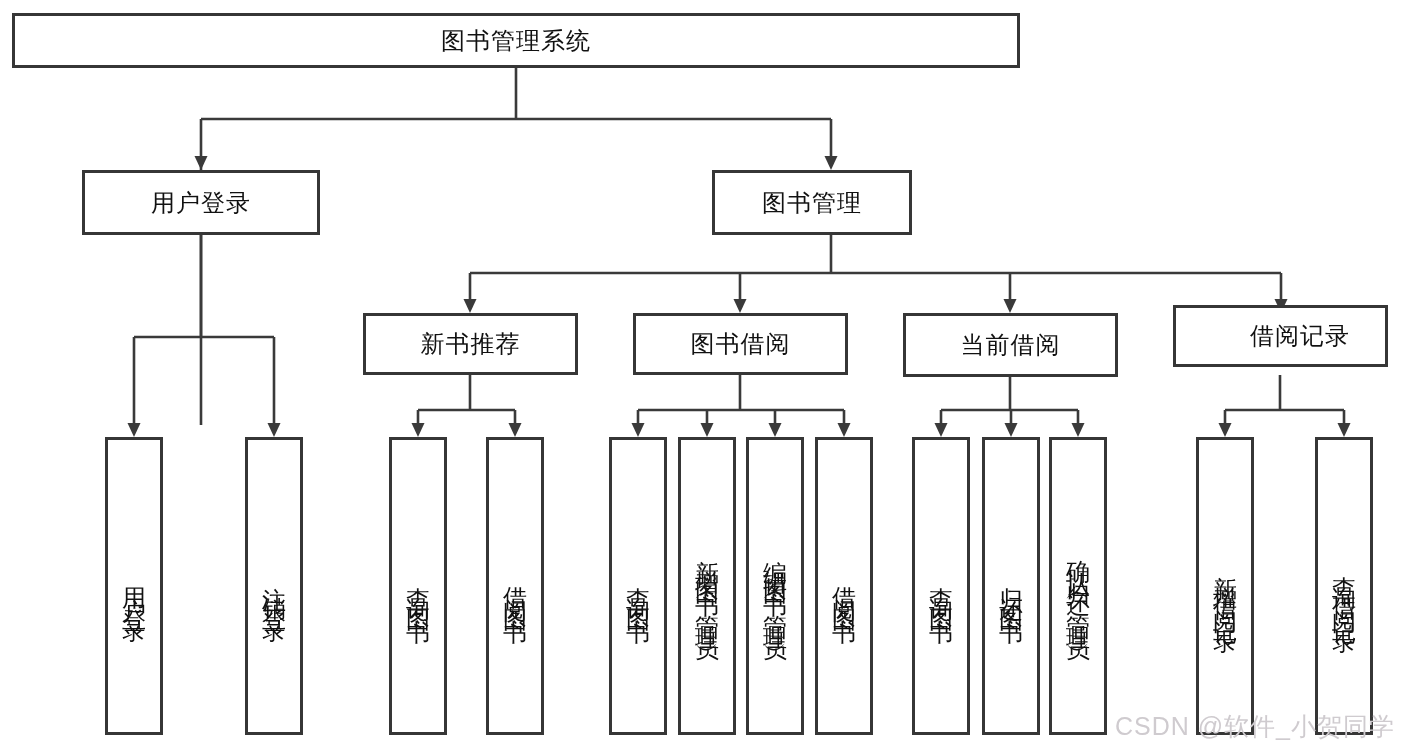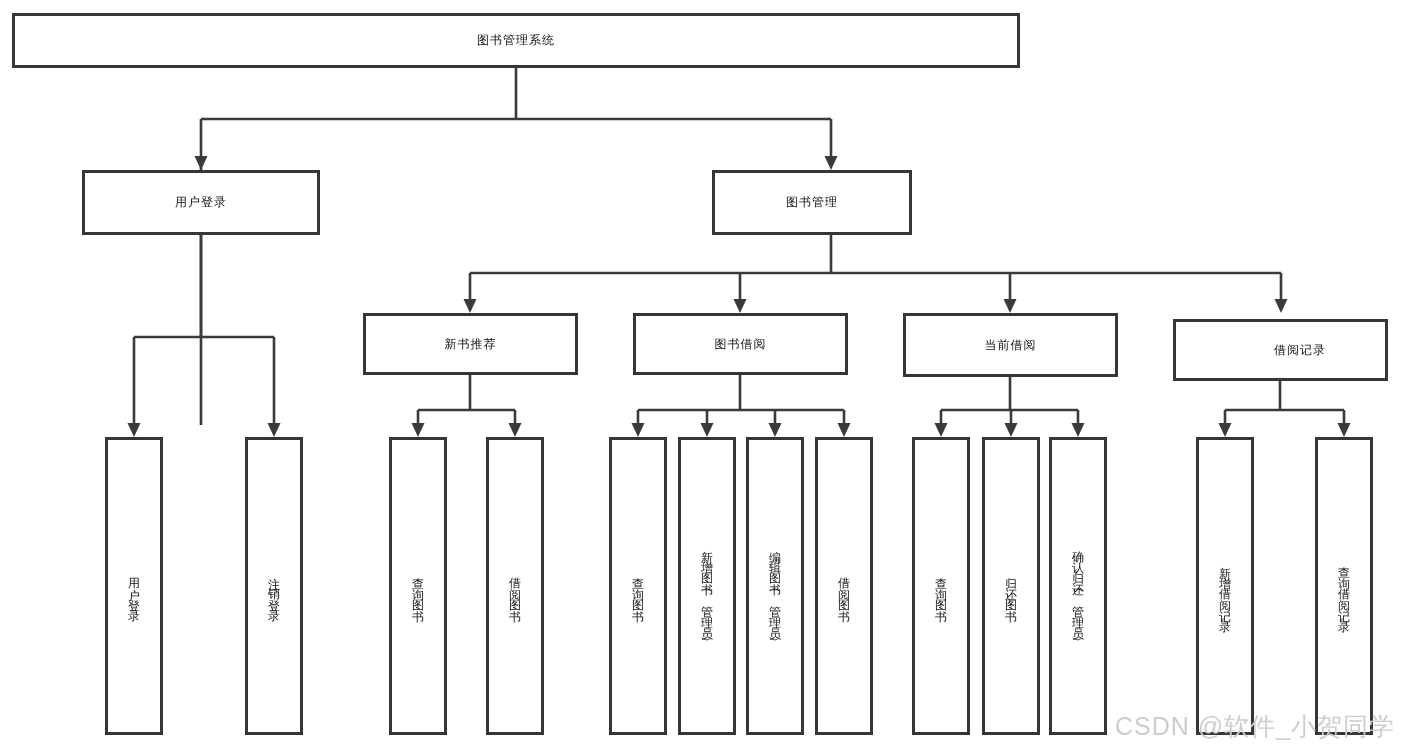"图书管理系统" .node { font-size: 12px -> 24px }
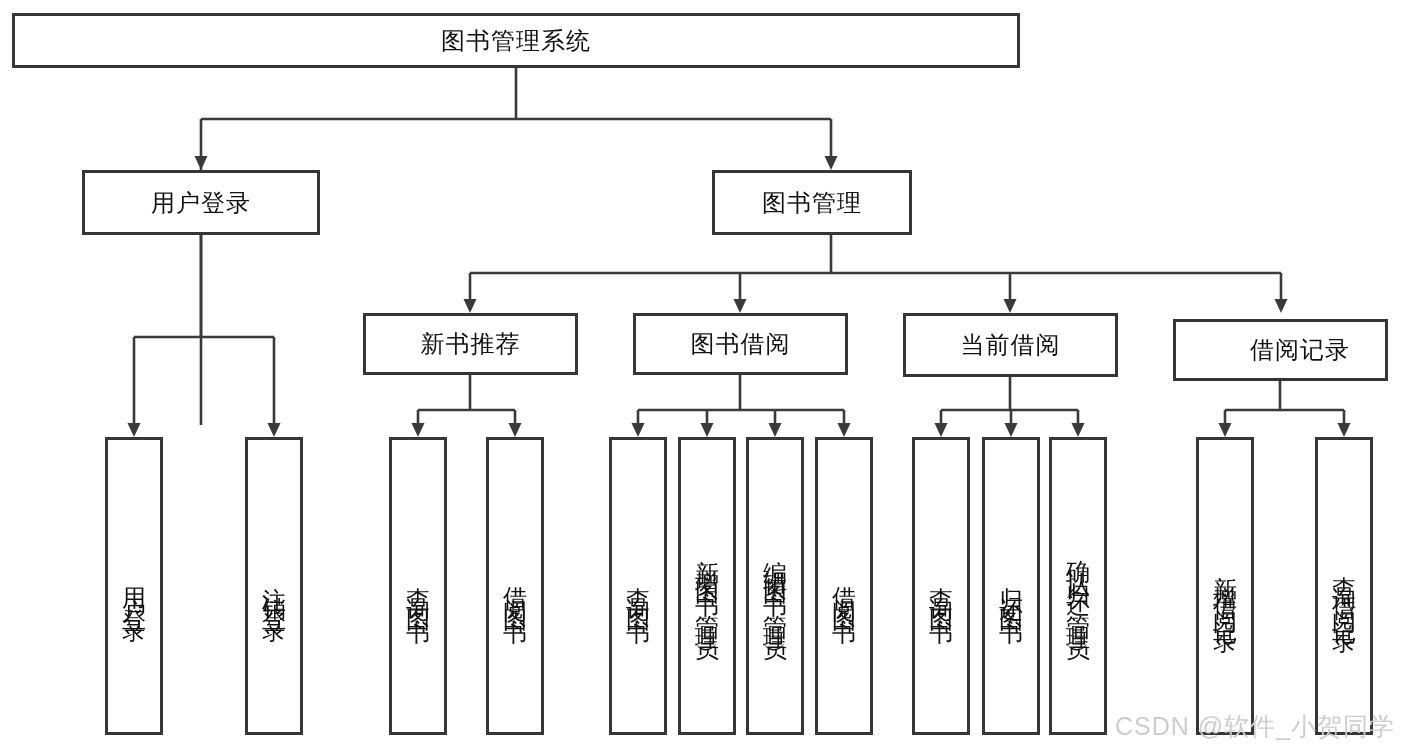"借阅记录" .n-rec { top: 319px -> 305px }
